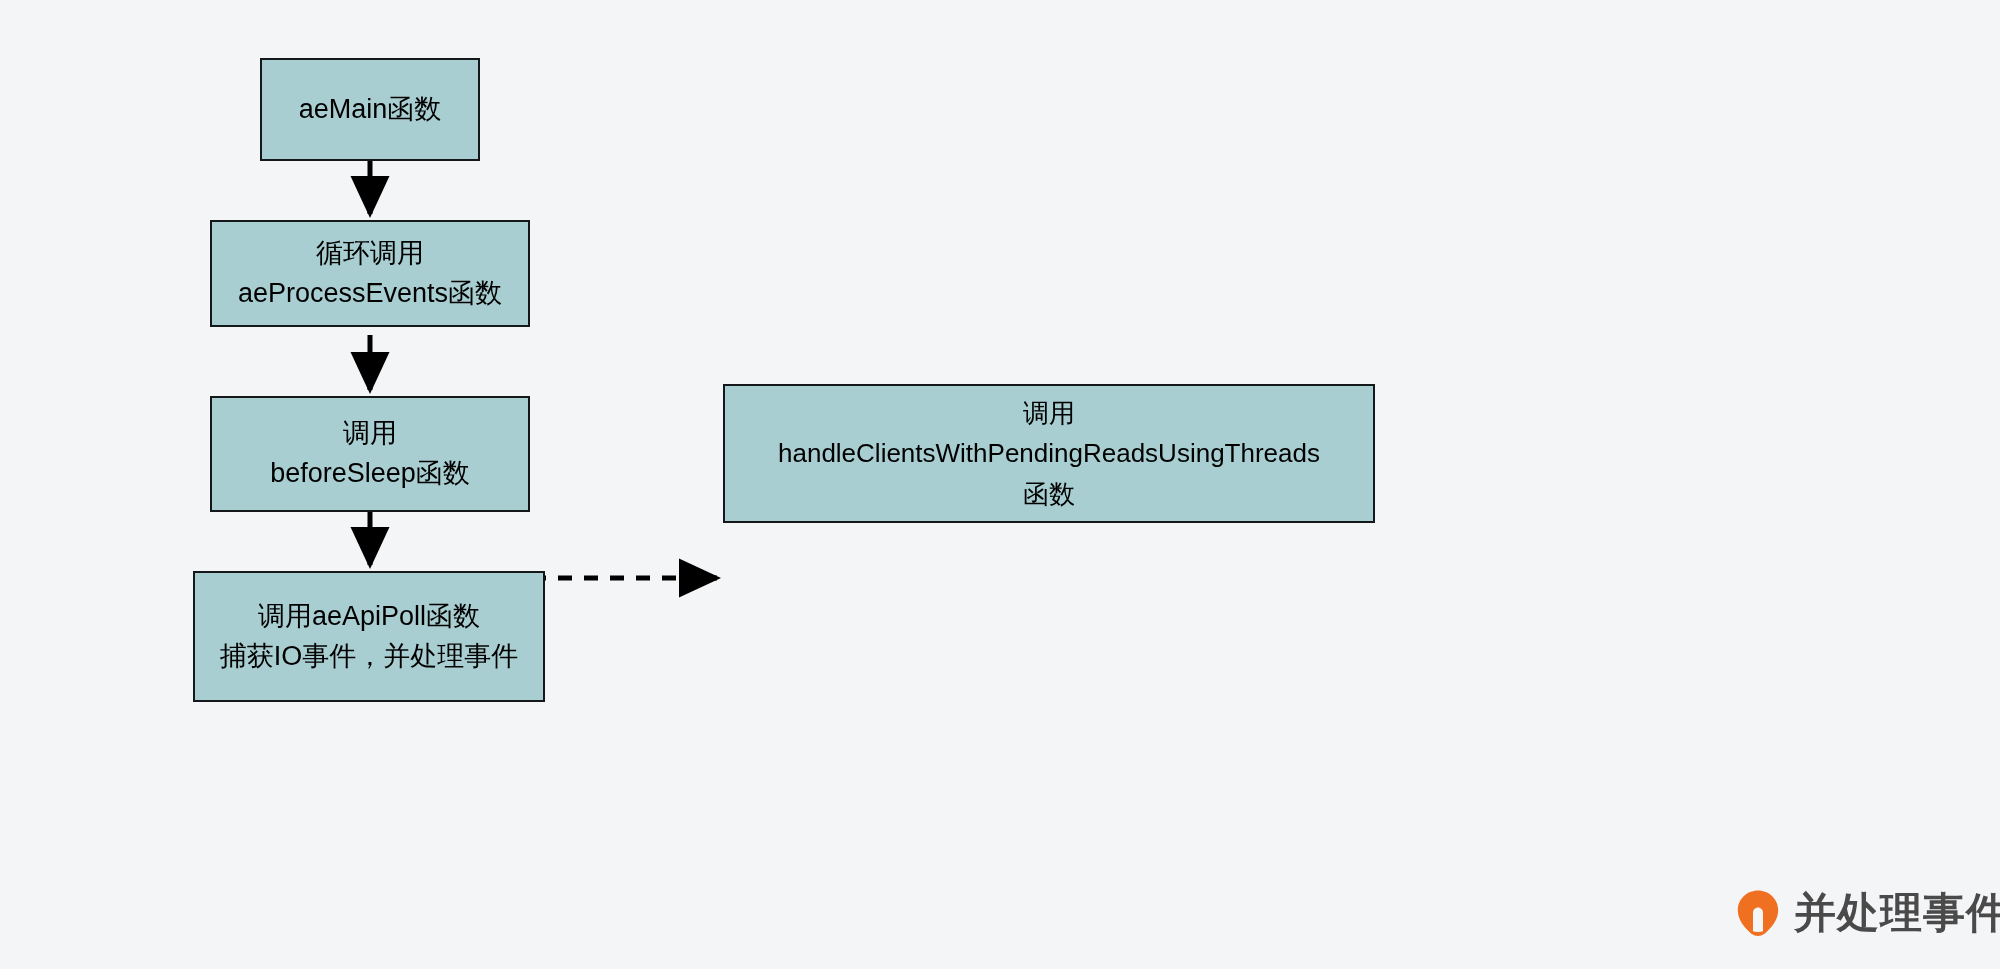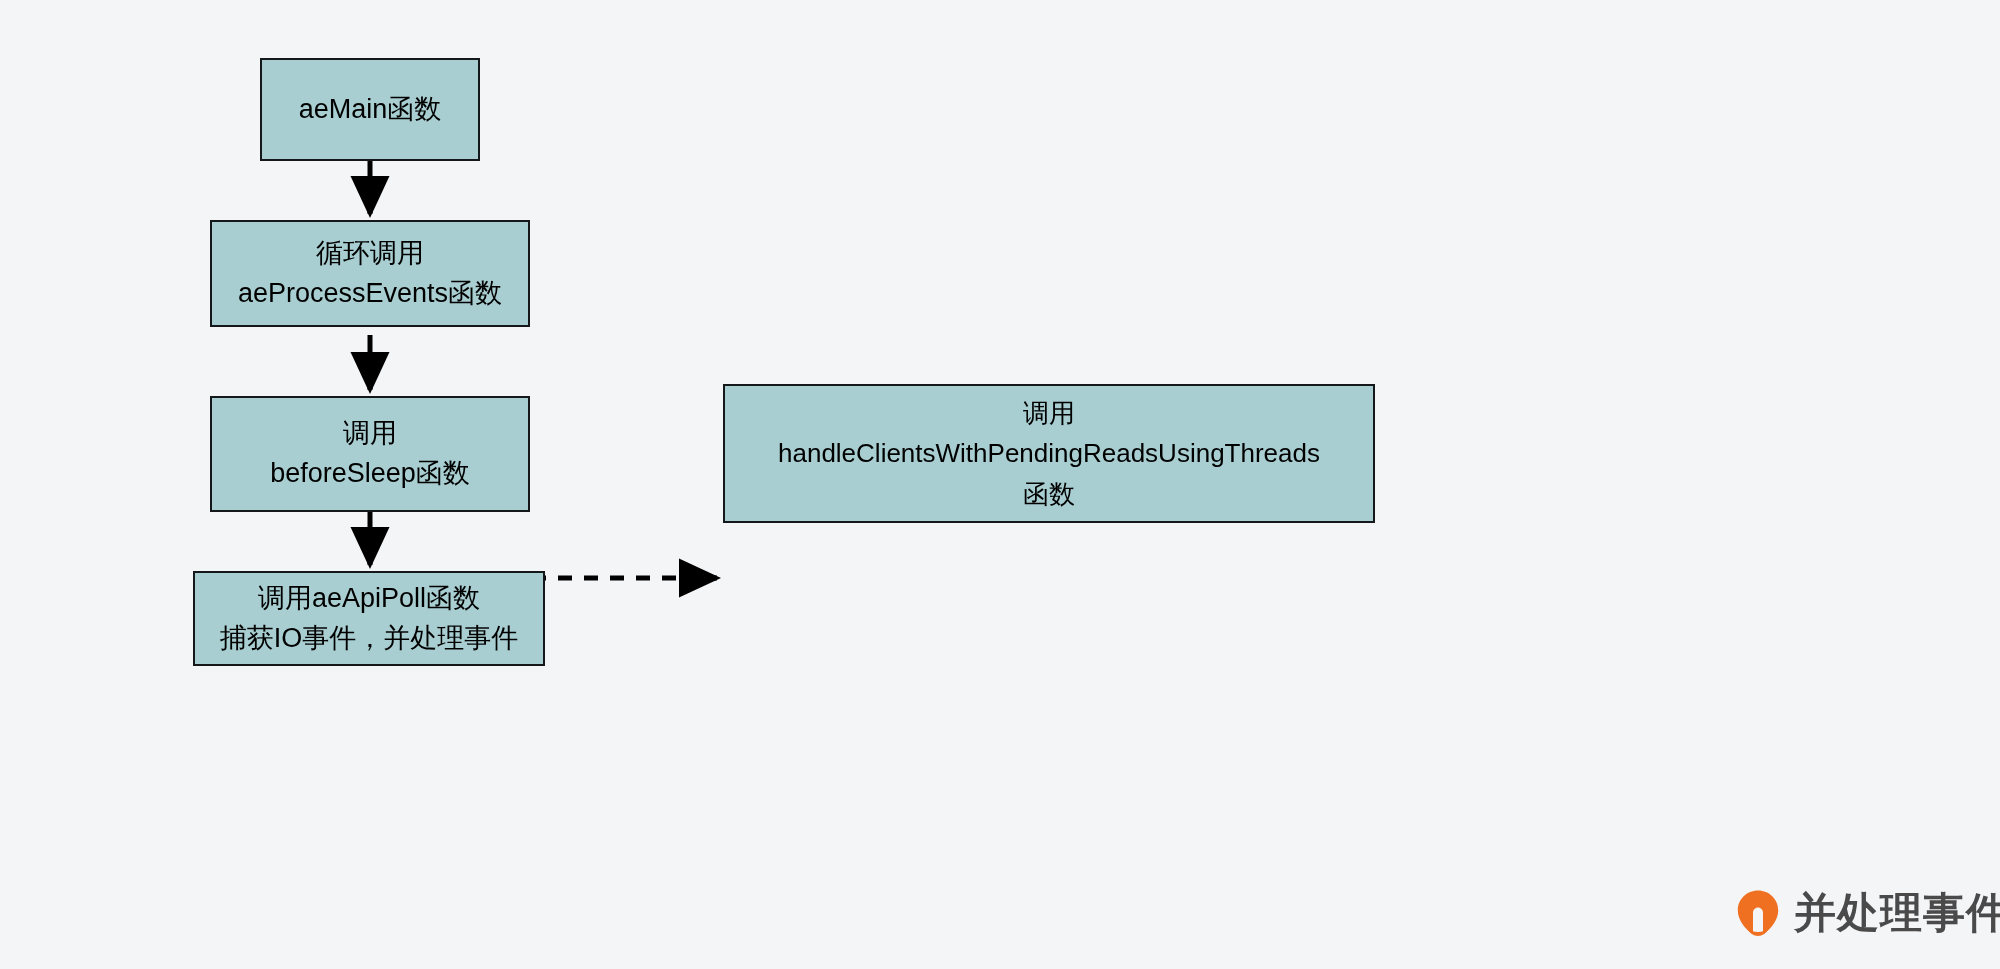"调用aeApiPoll函数" #node-apipoll { height: 95px -> 131px }
